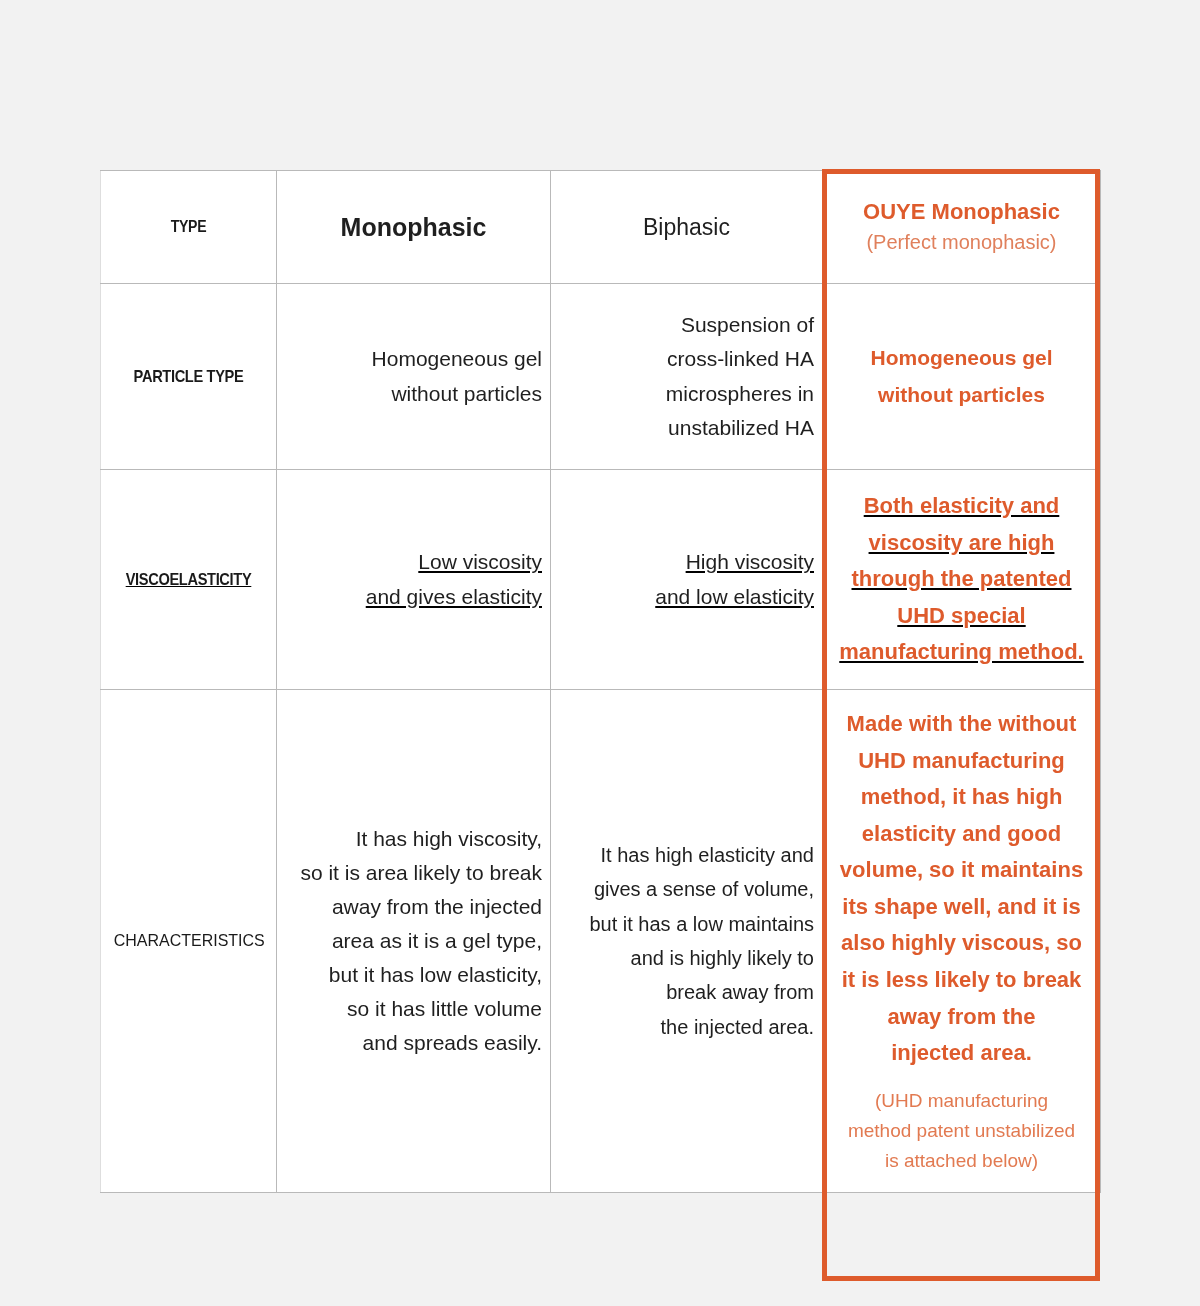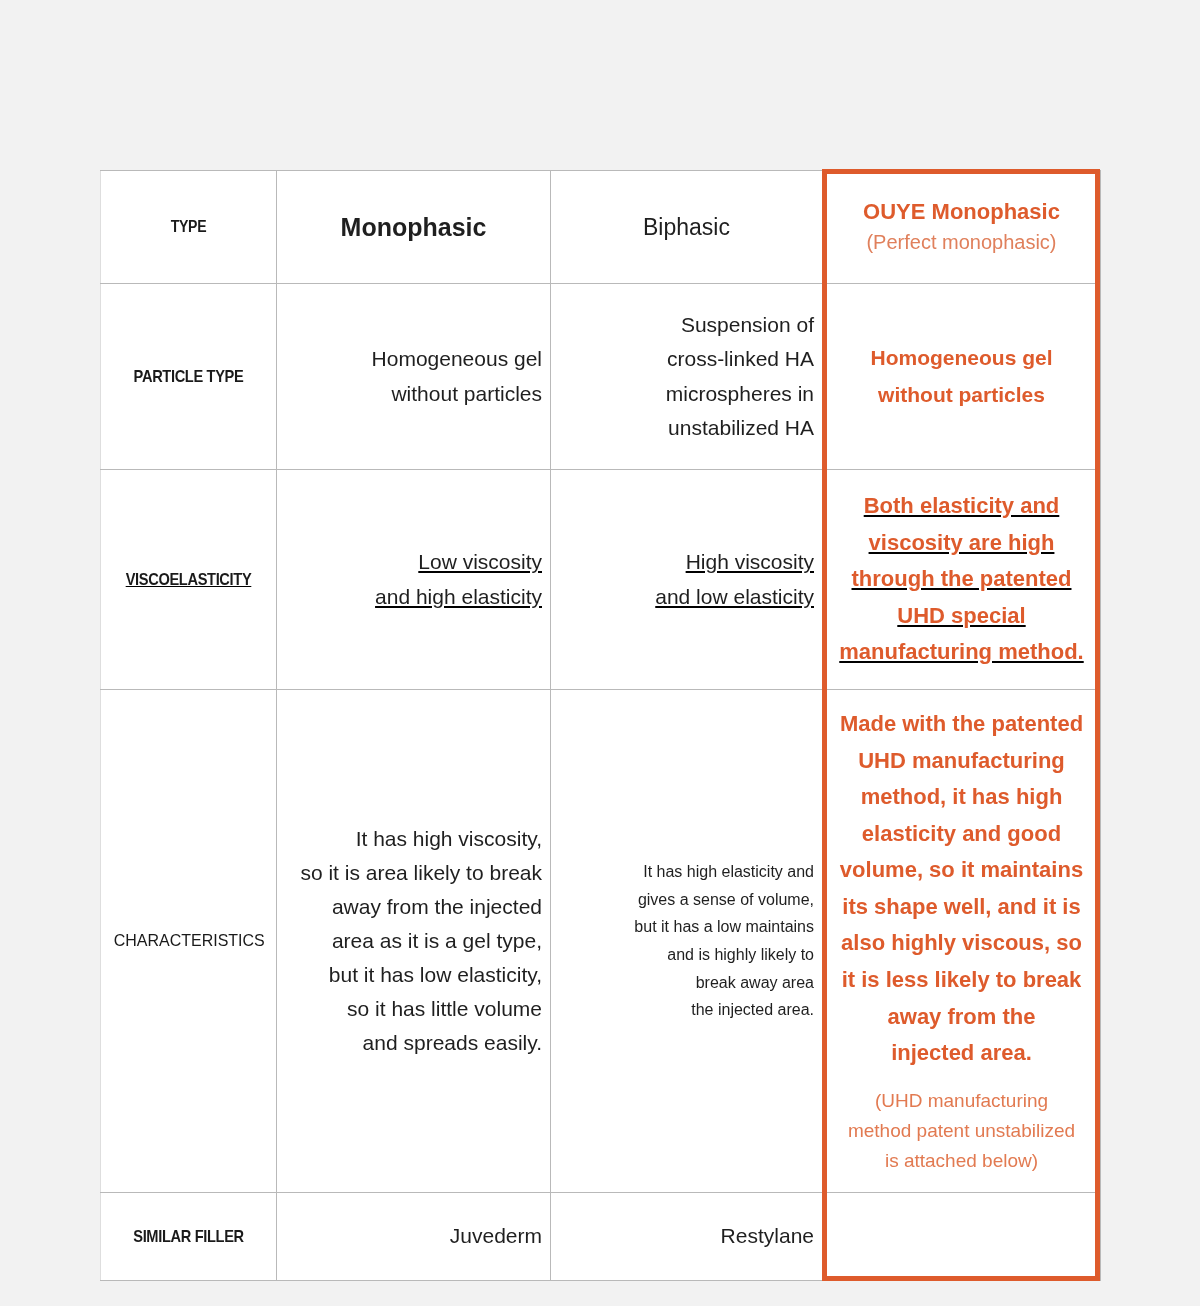"and high elasticity" span.stack-line { text: high -> gives }
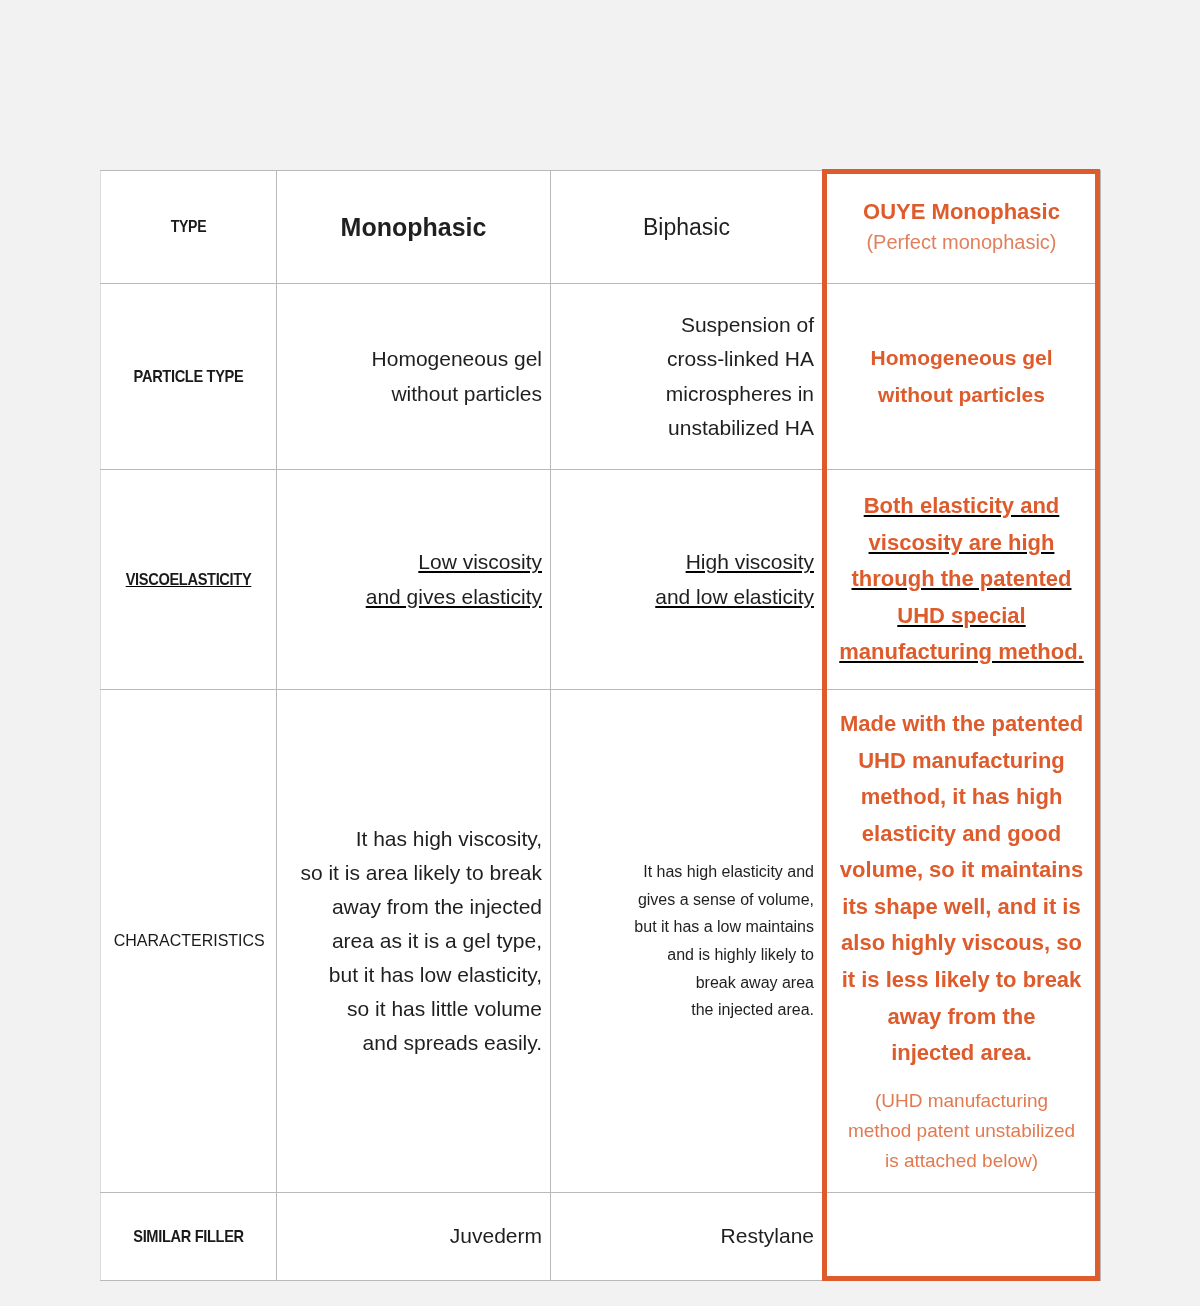"Made with the patented" span.stack-line { text: patented -> without }
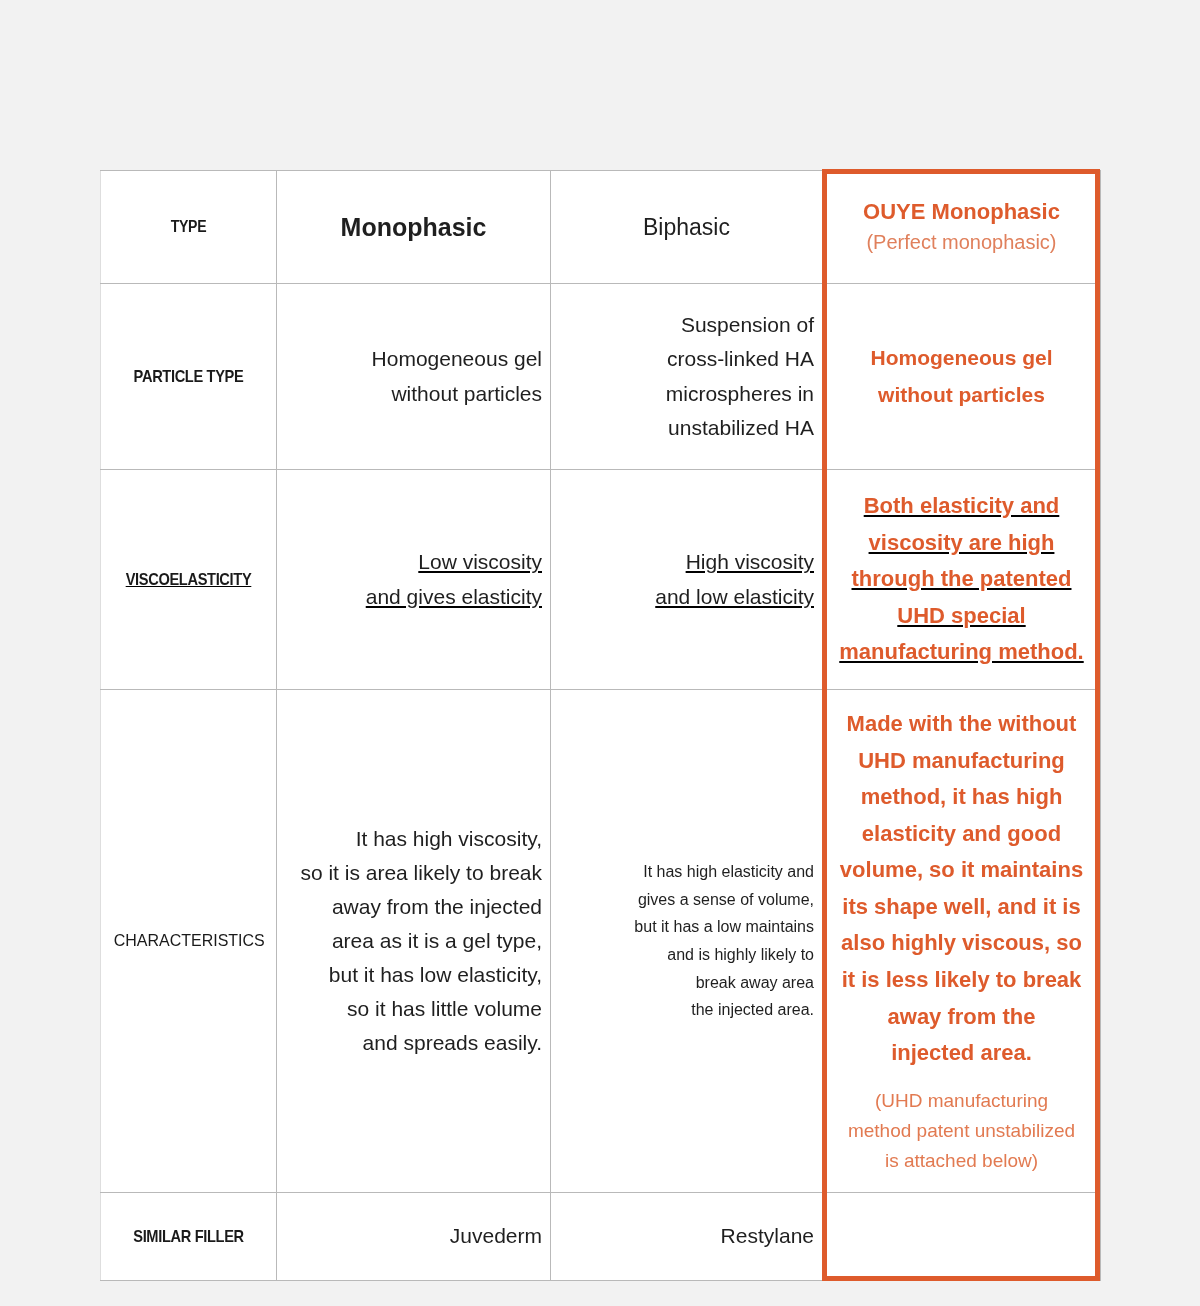"It has high elasticity and" .cell-text.small { font-size: 16px -> 20px }
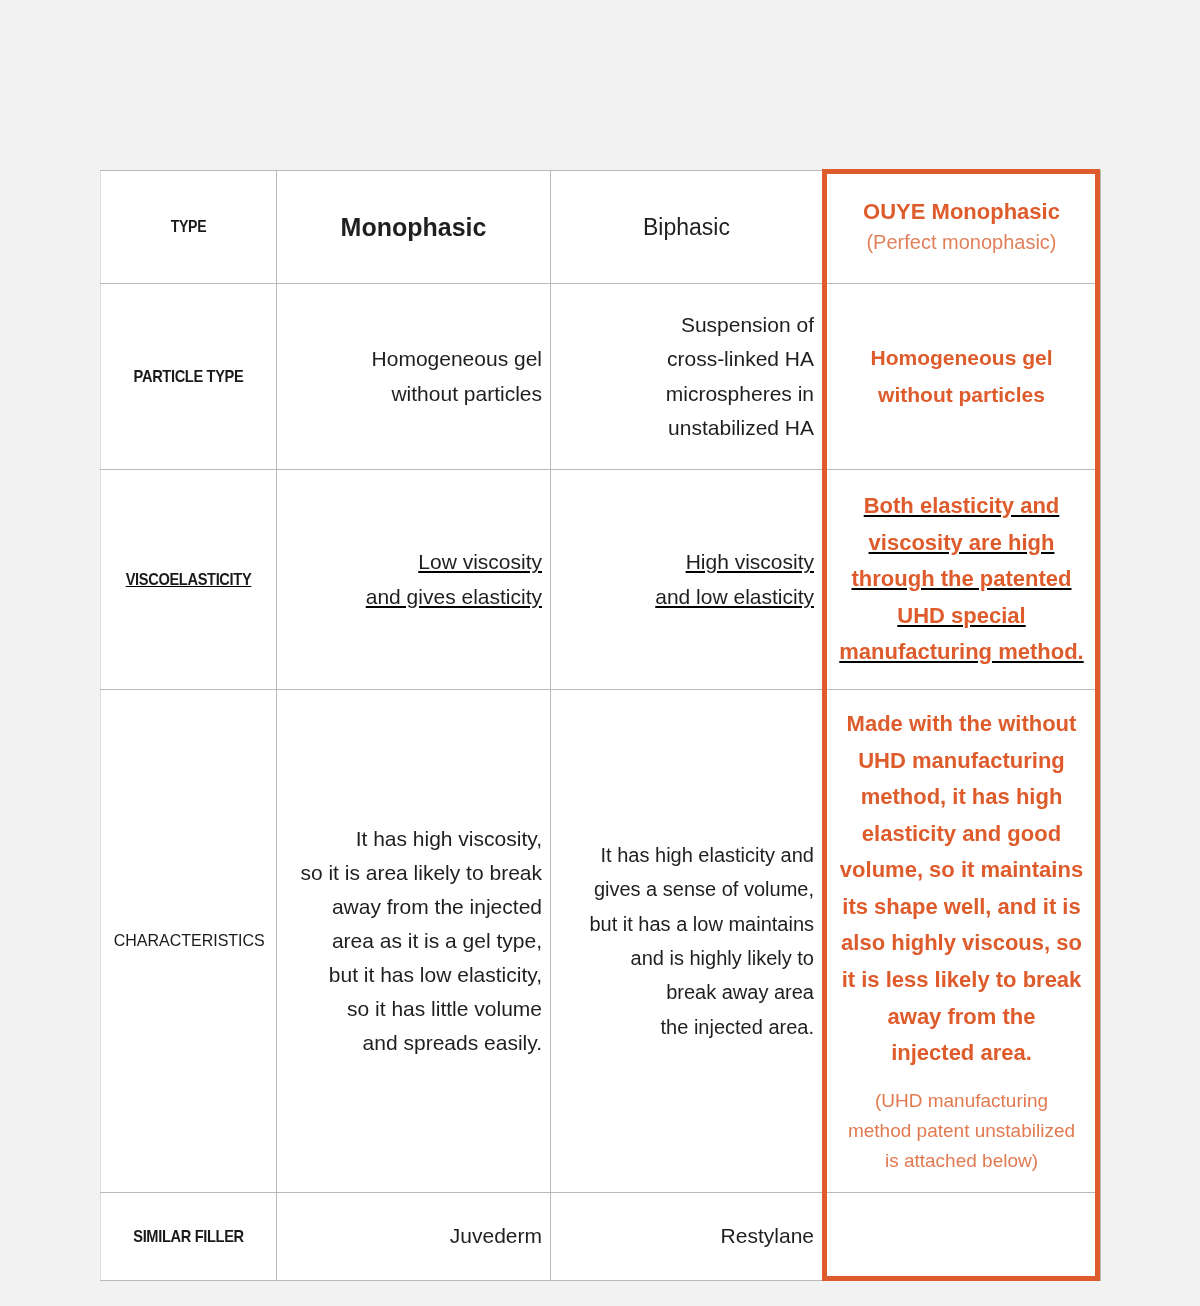"break away area" span.stack-line { text: area -> from }
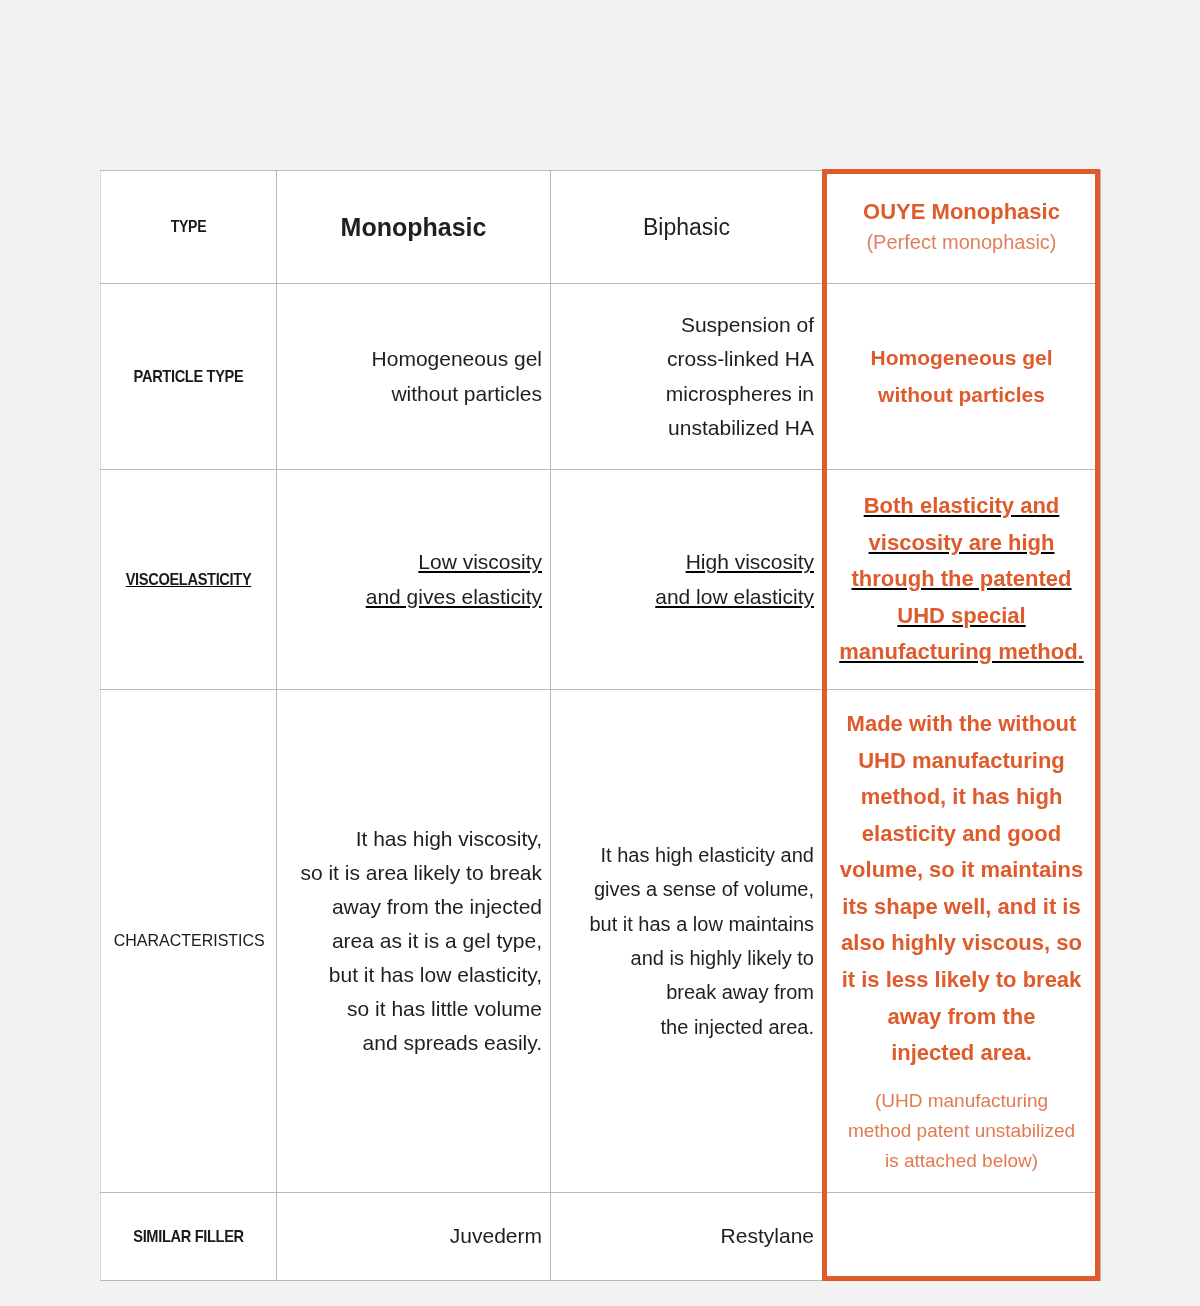"SIMILAR FILLER" tr.r-filler { html: <tr> <td> <div>SIMILAR FILLER</div> </td> <td> <div>Juvederm</div> </td> <td> <div>Restylane</div> </td> <td> <div></div> </td> </tr> -> none }
